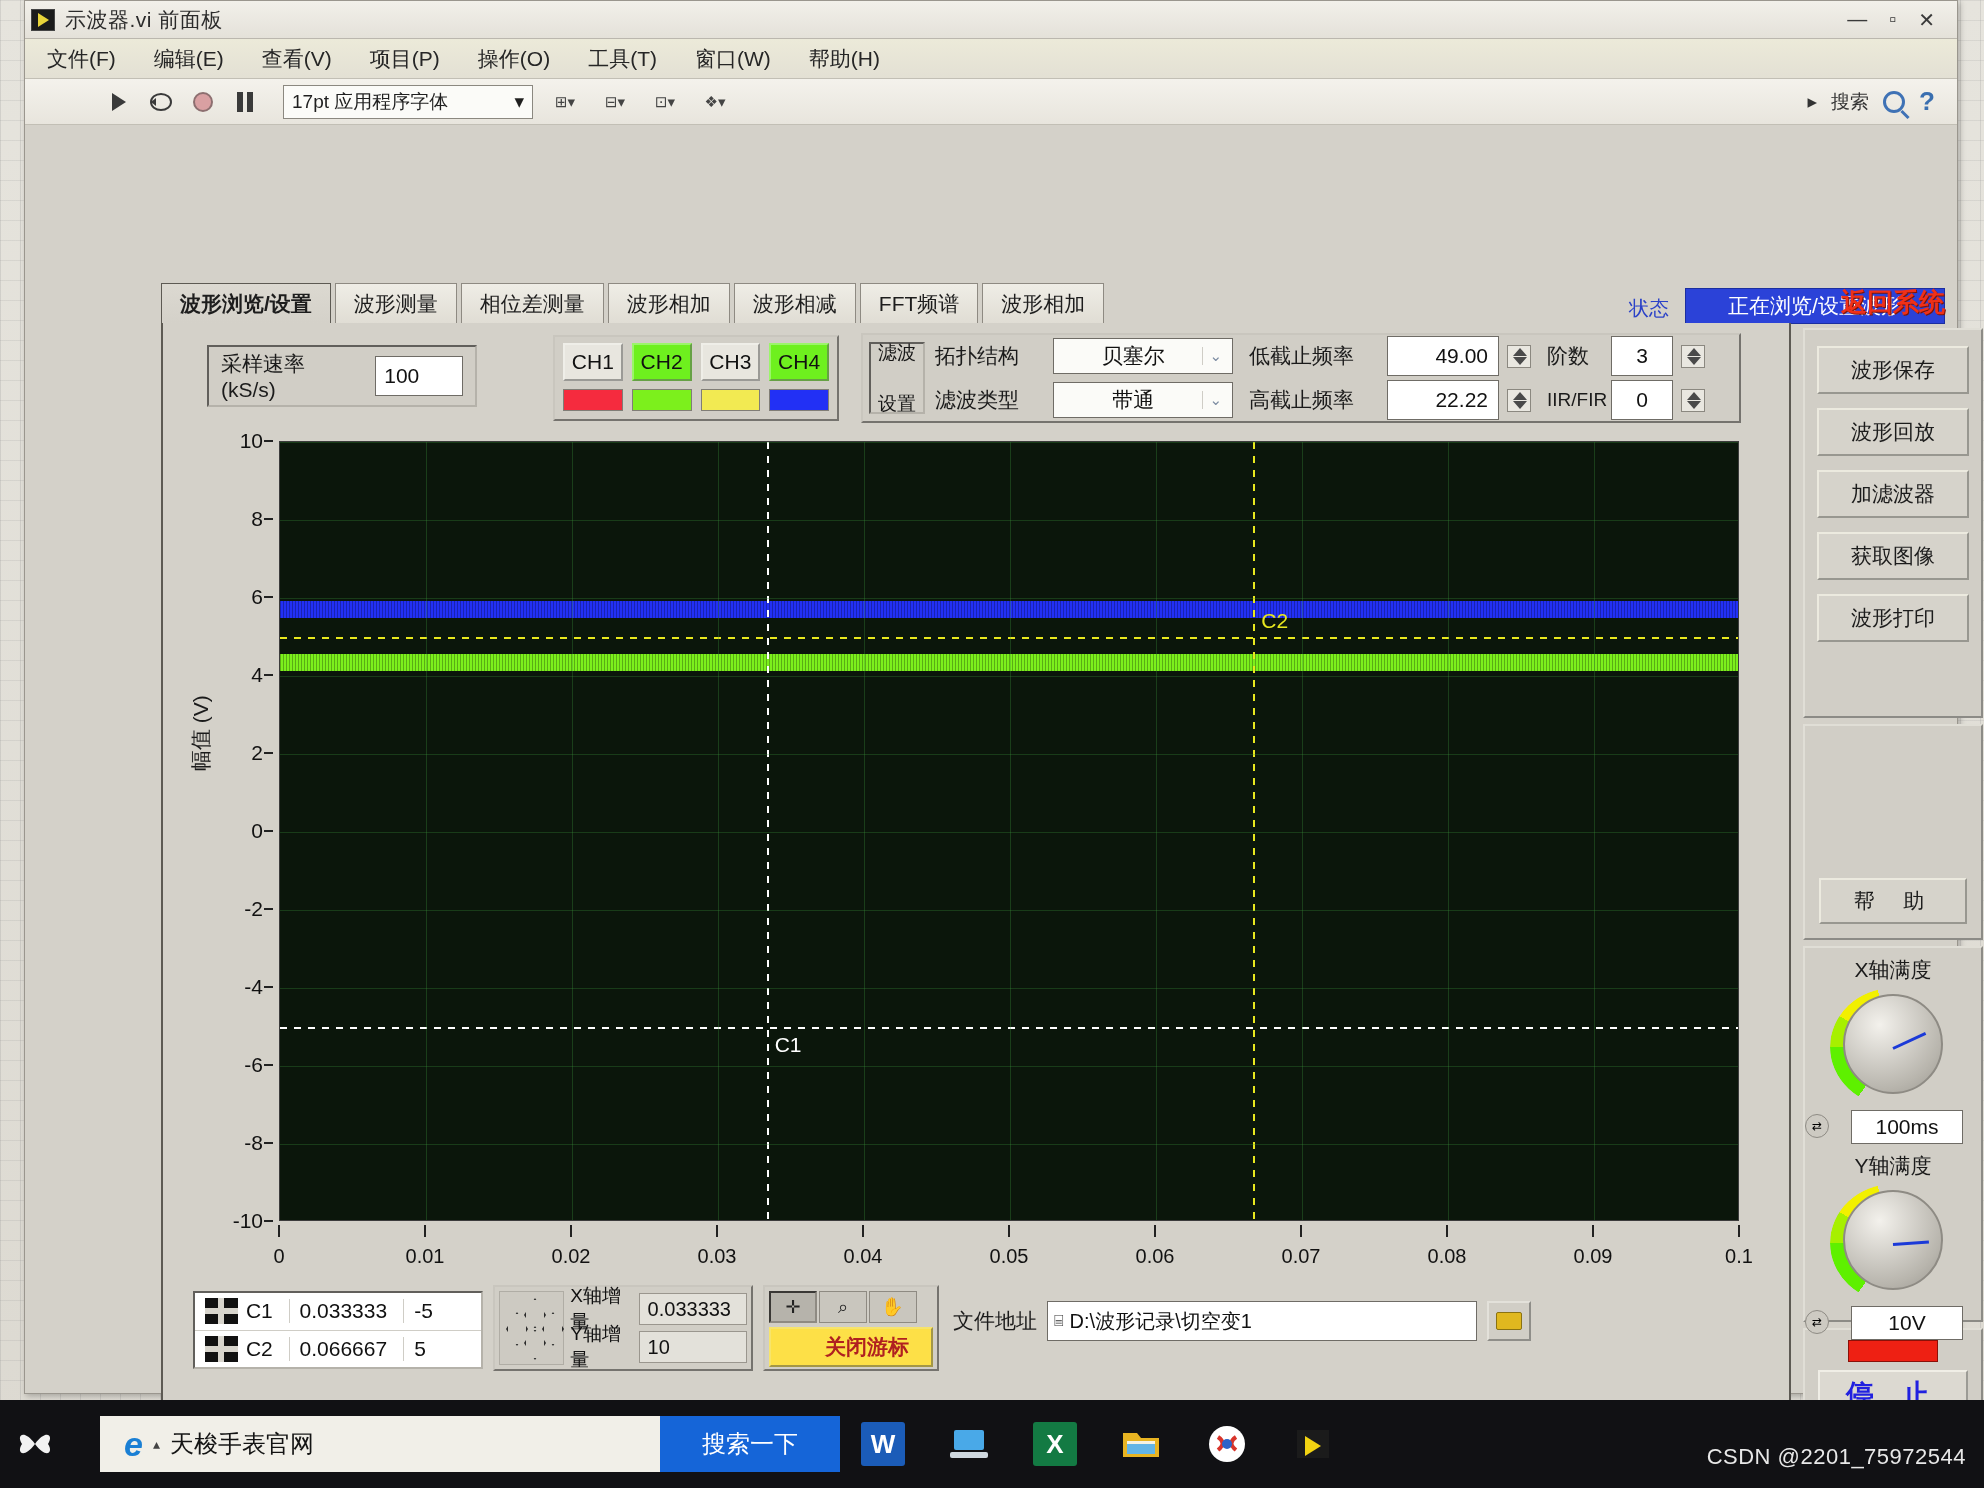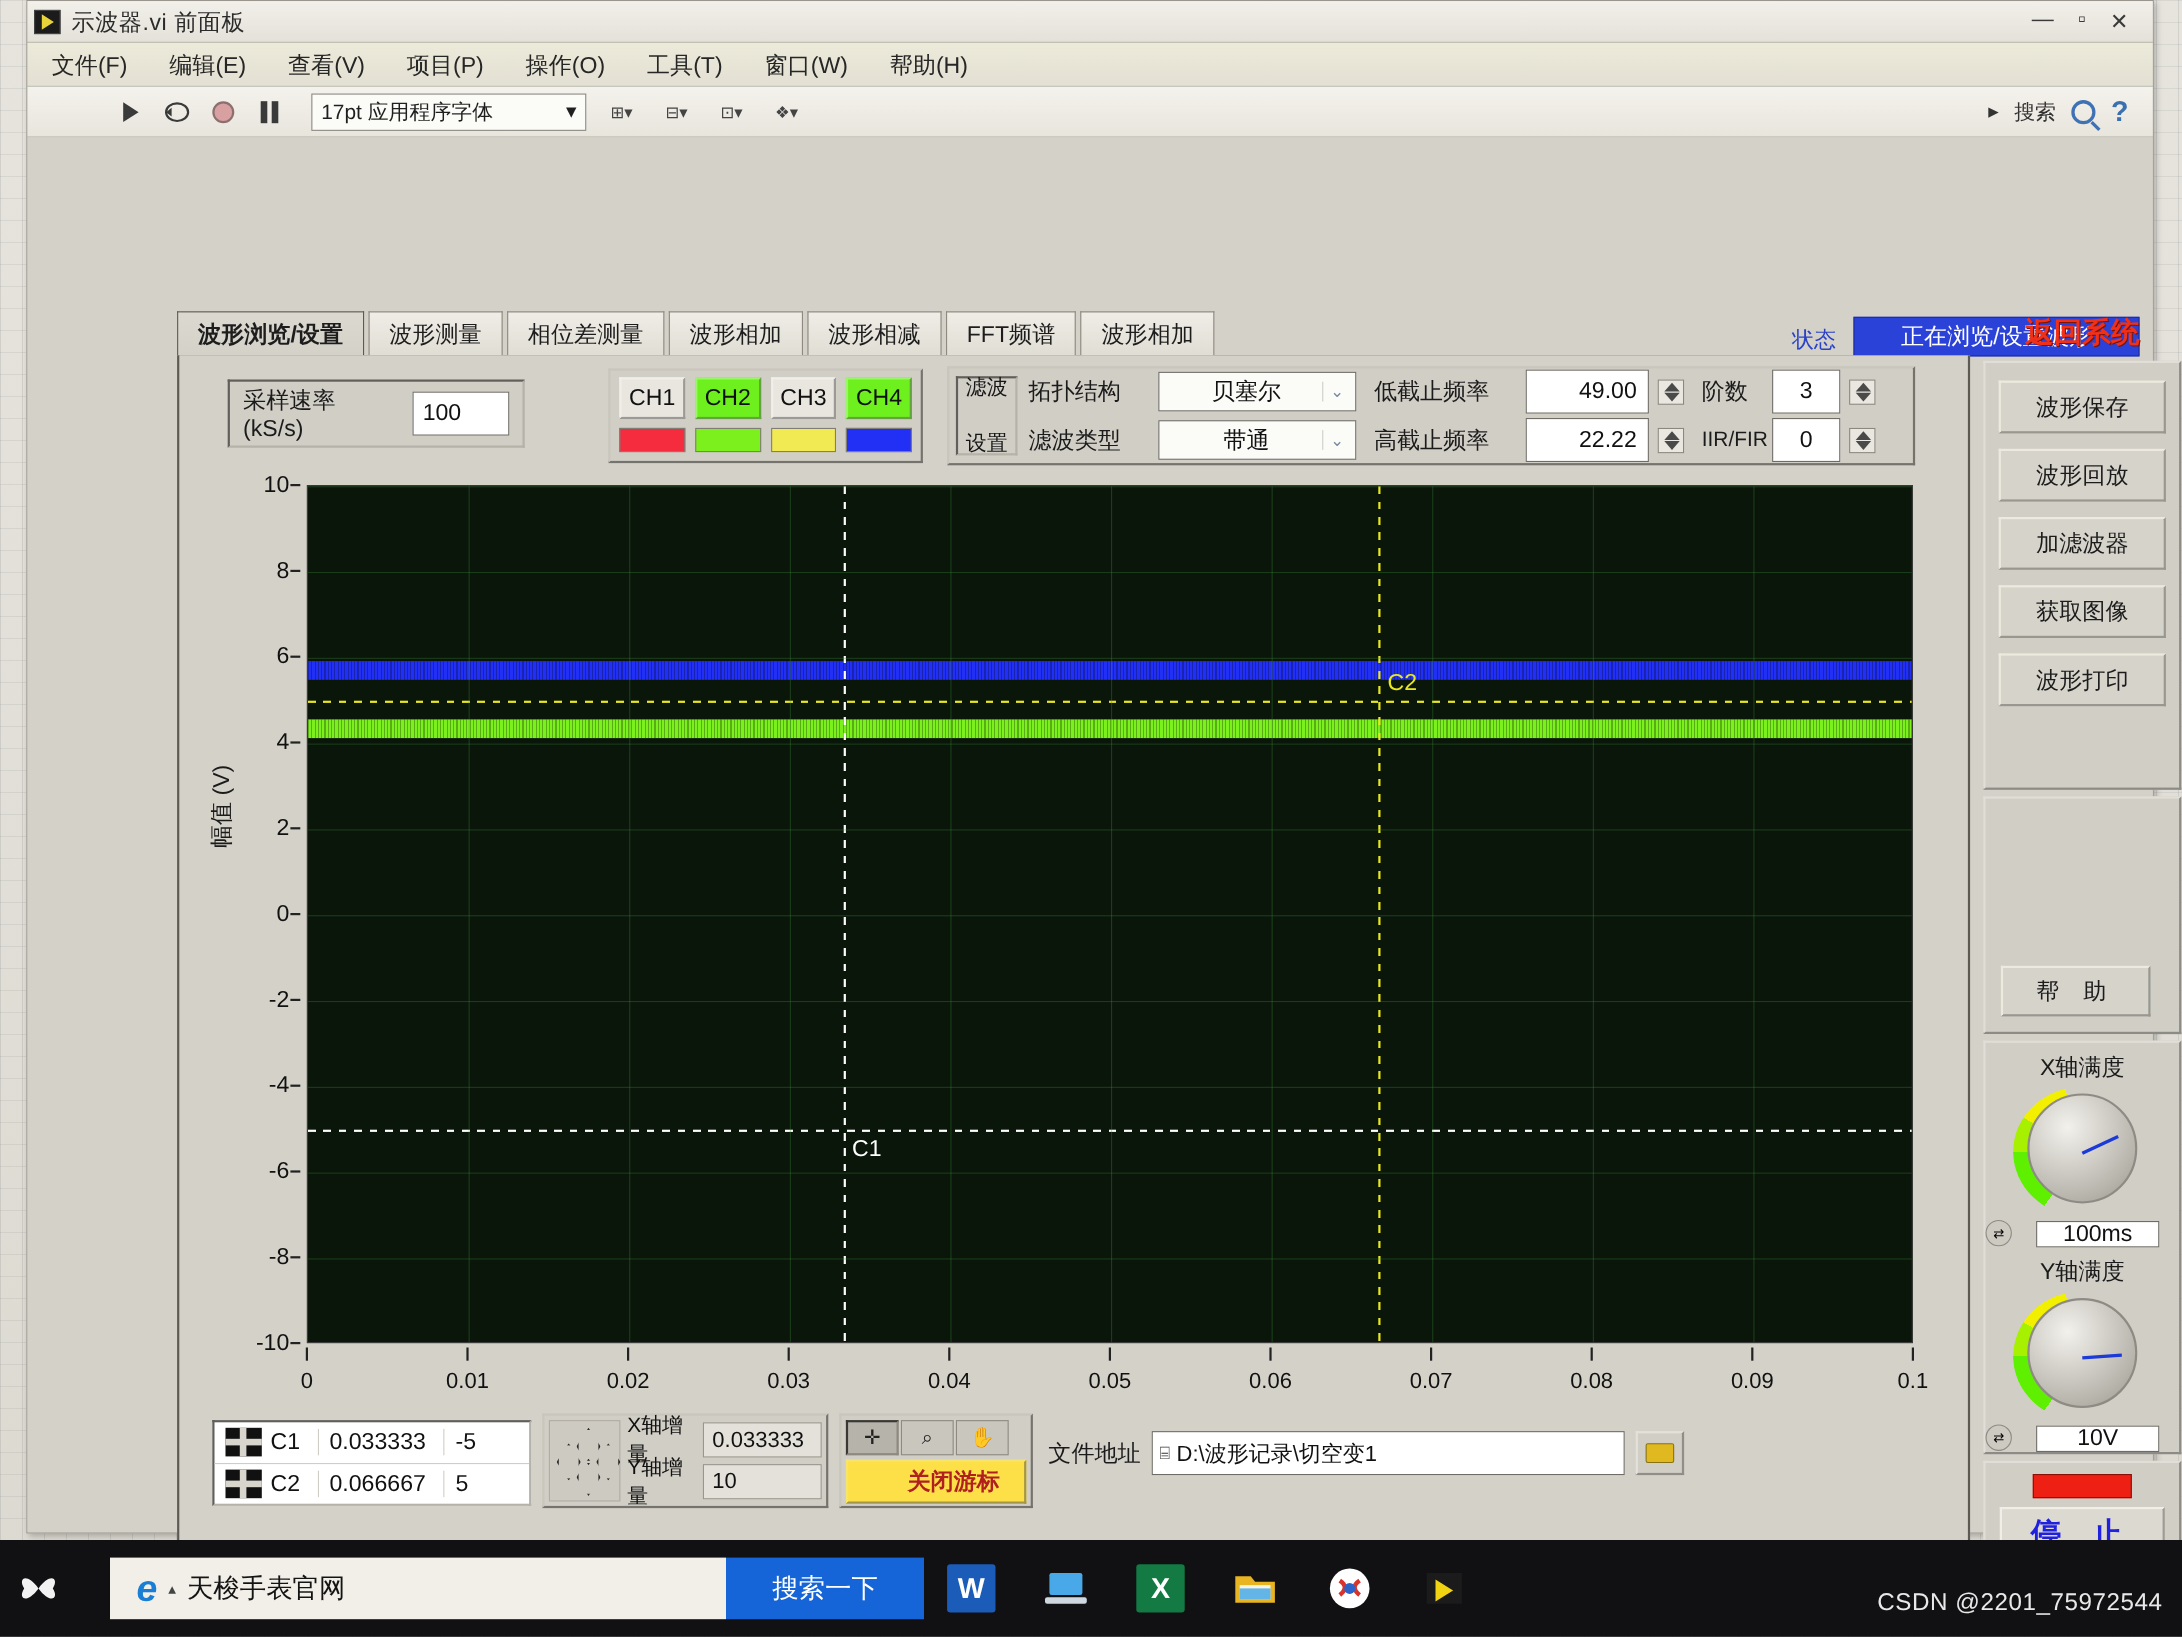"帮 助" #help-btn { font-family: none -> Liberation Mono, monospace; width: 136px -> 148px }
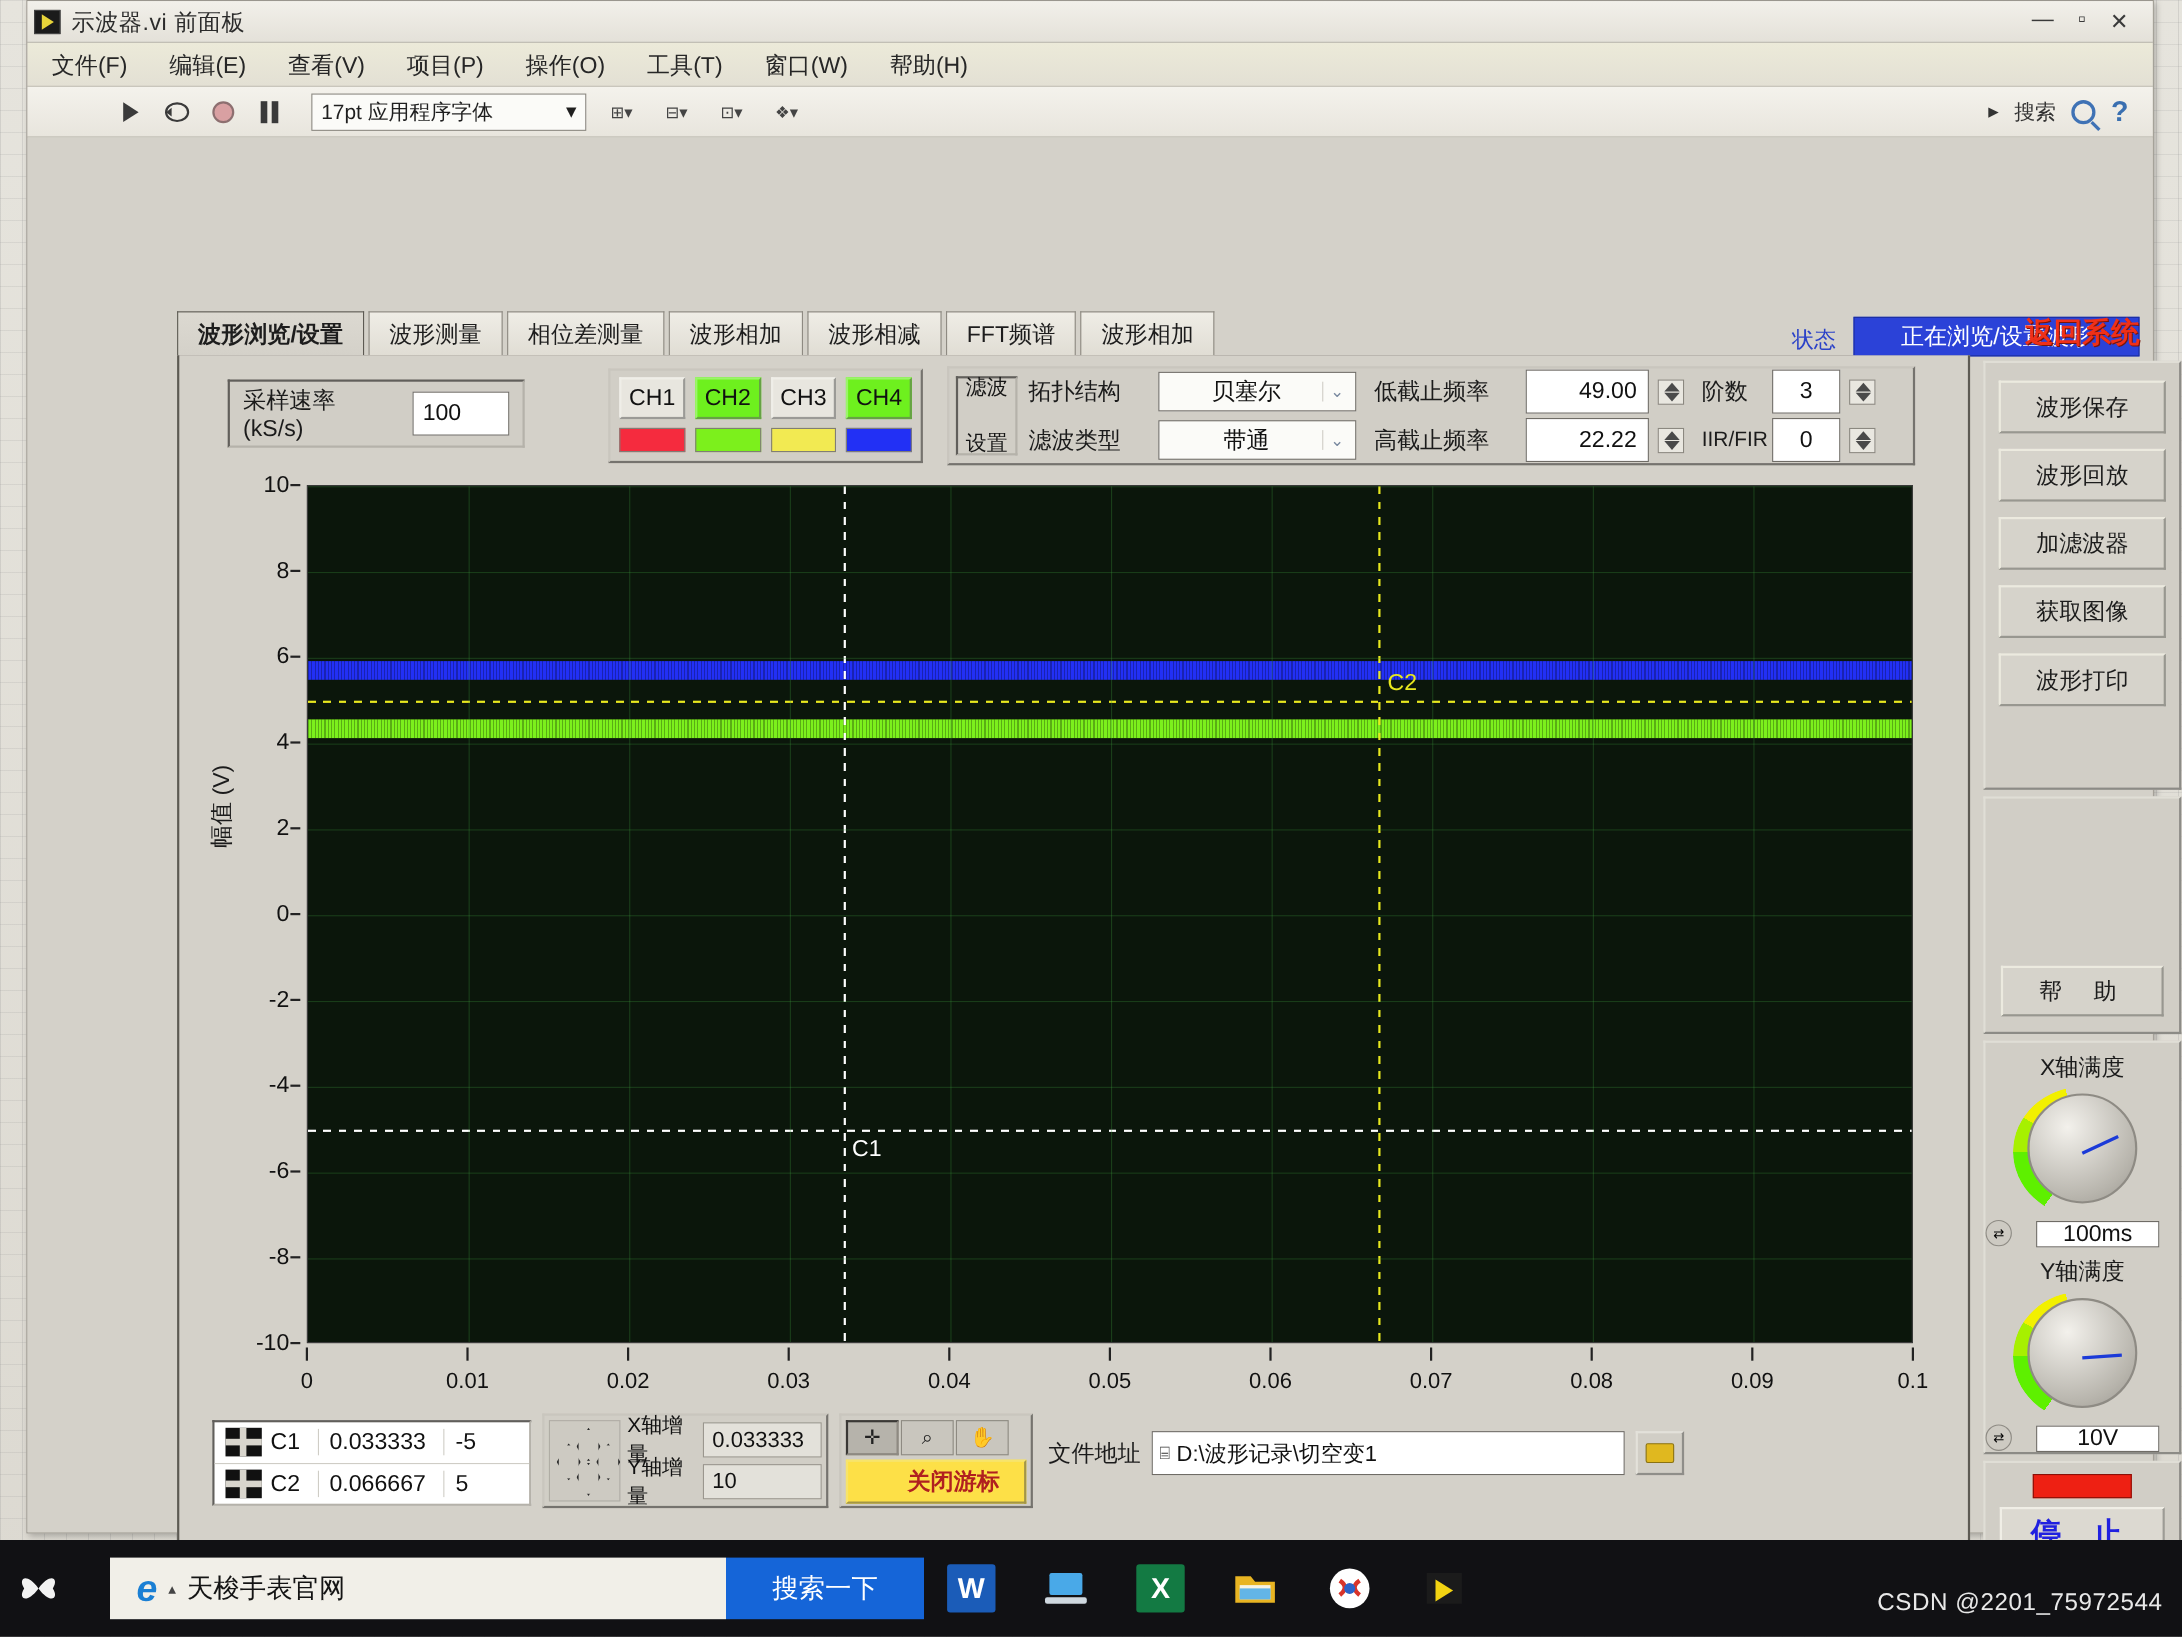"100ms" .knob-val { height: 24px -> 34px }
